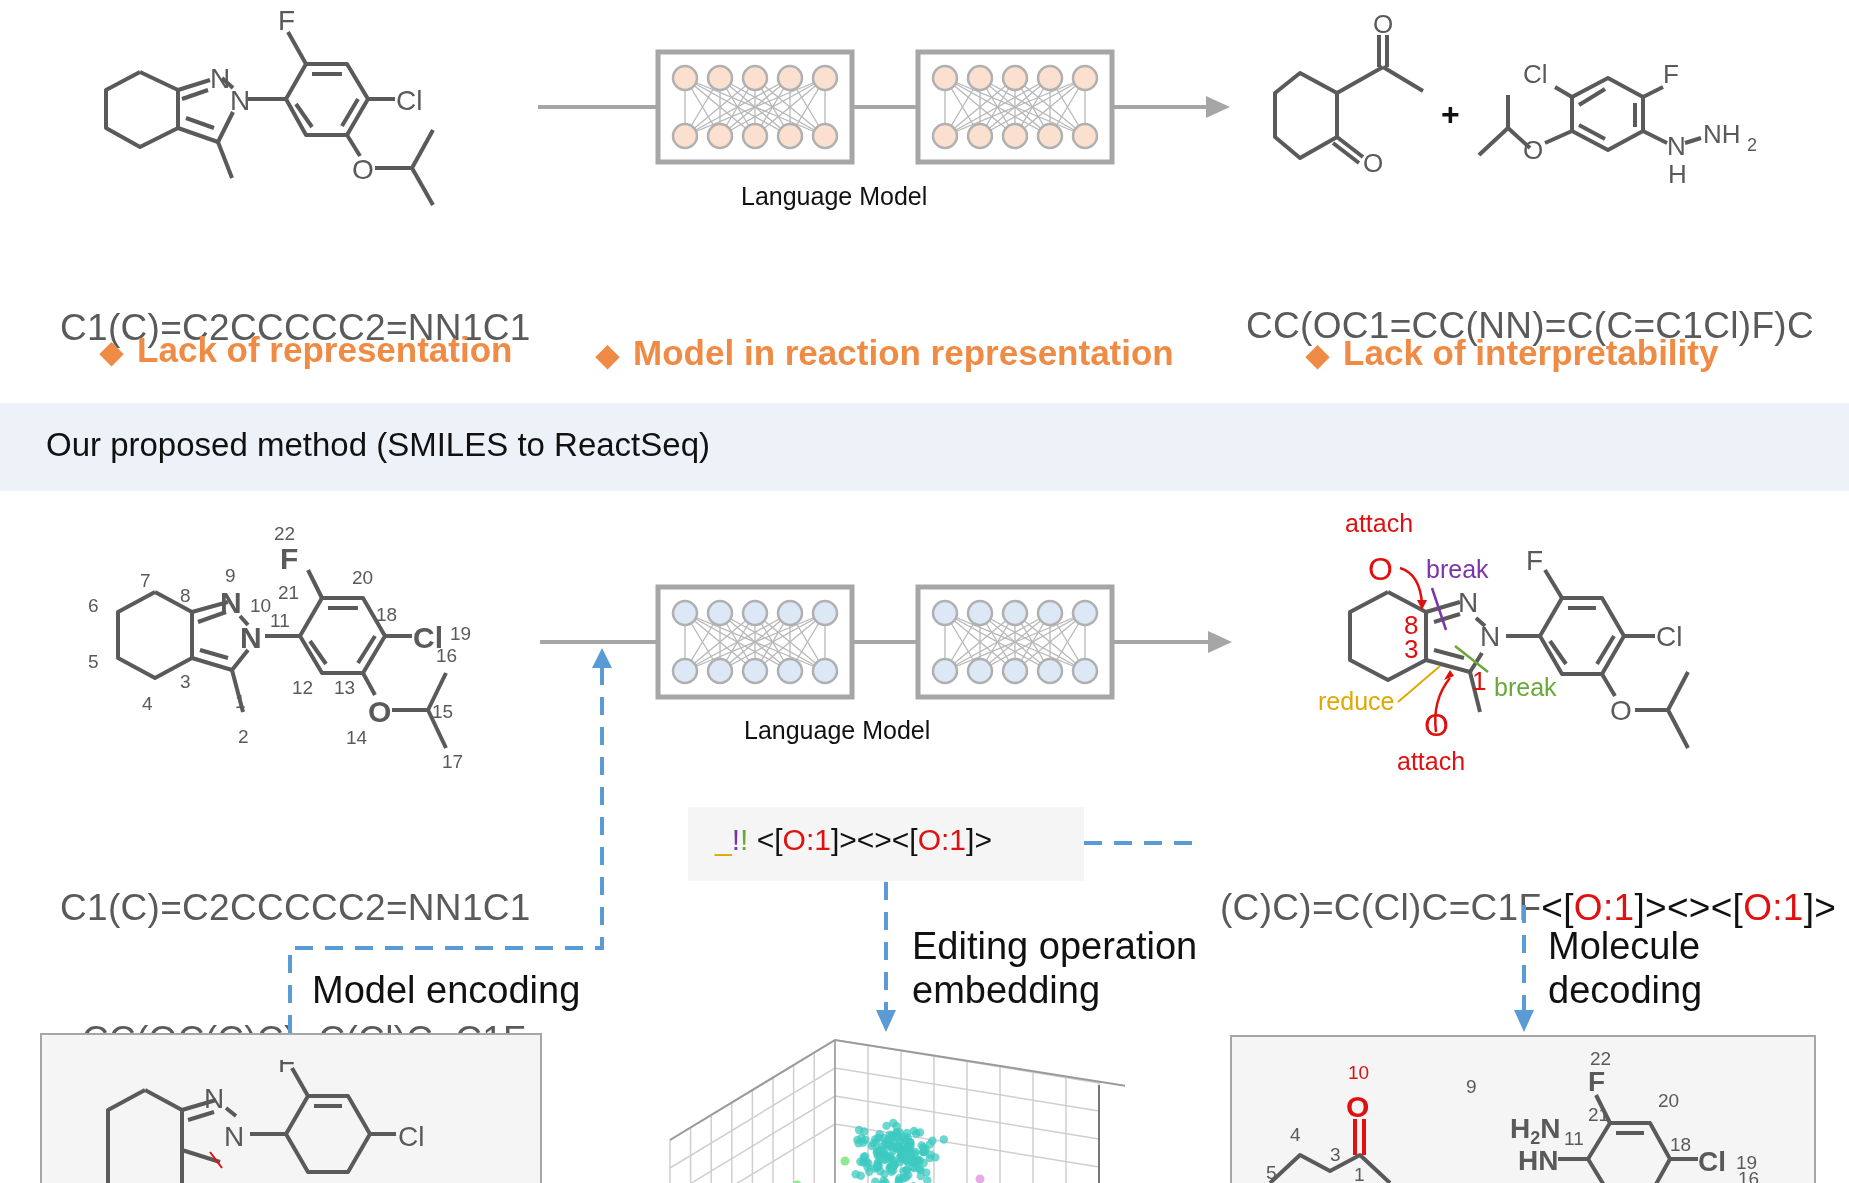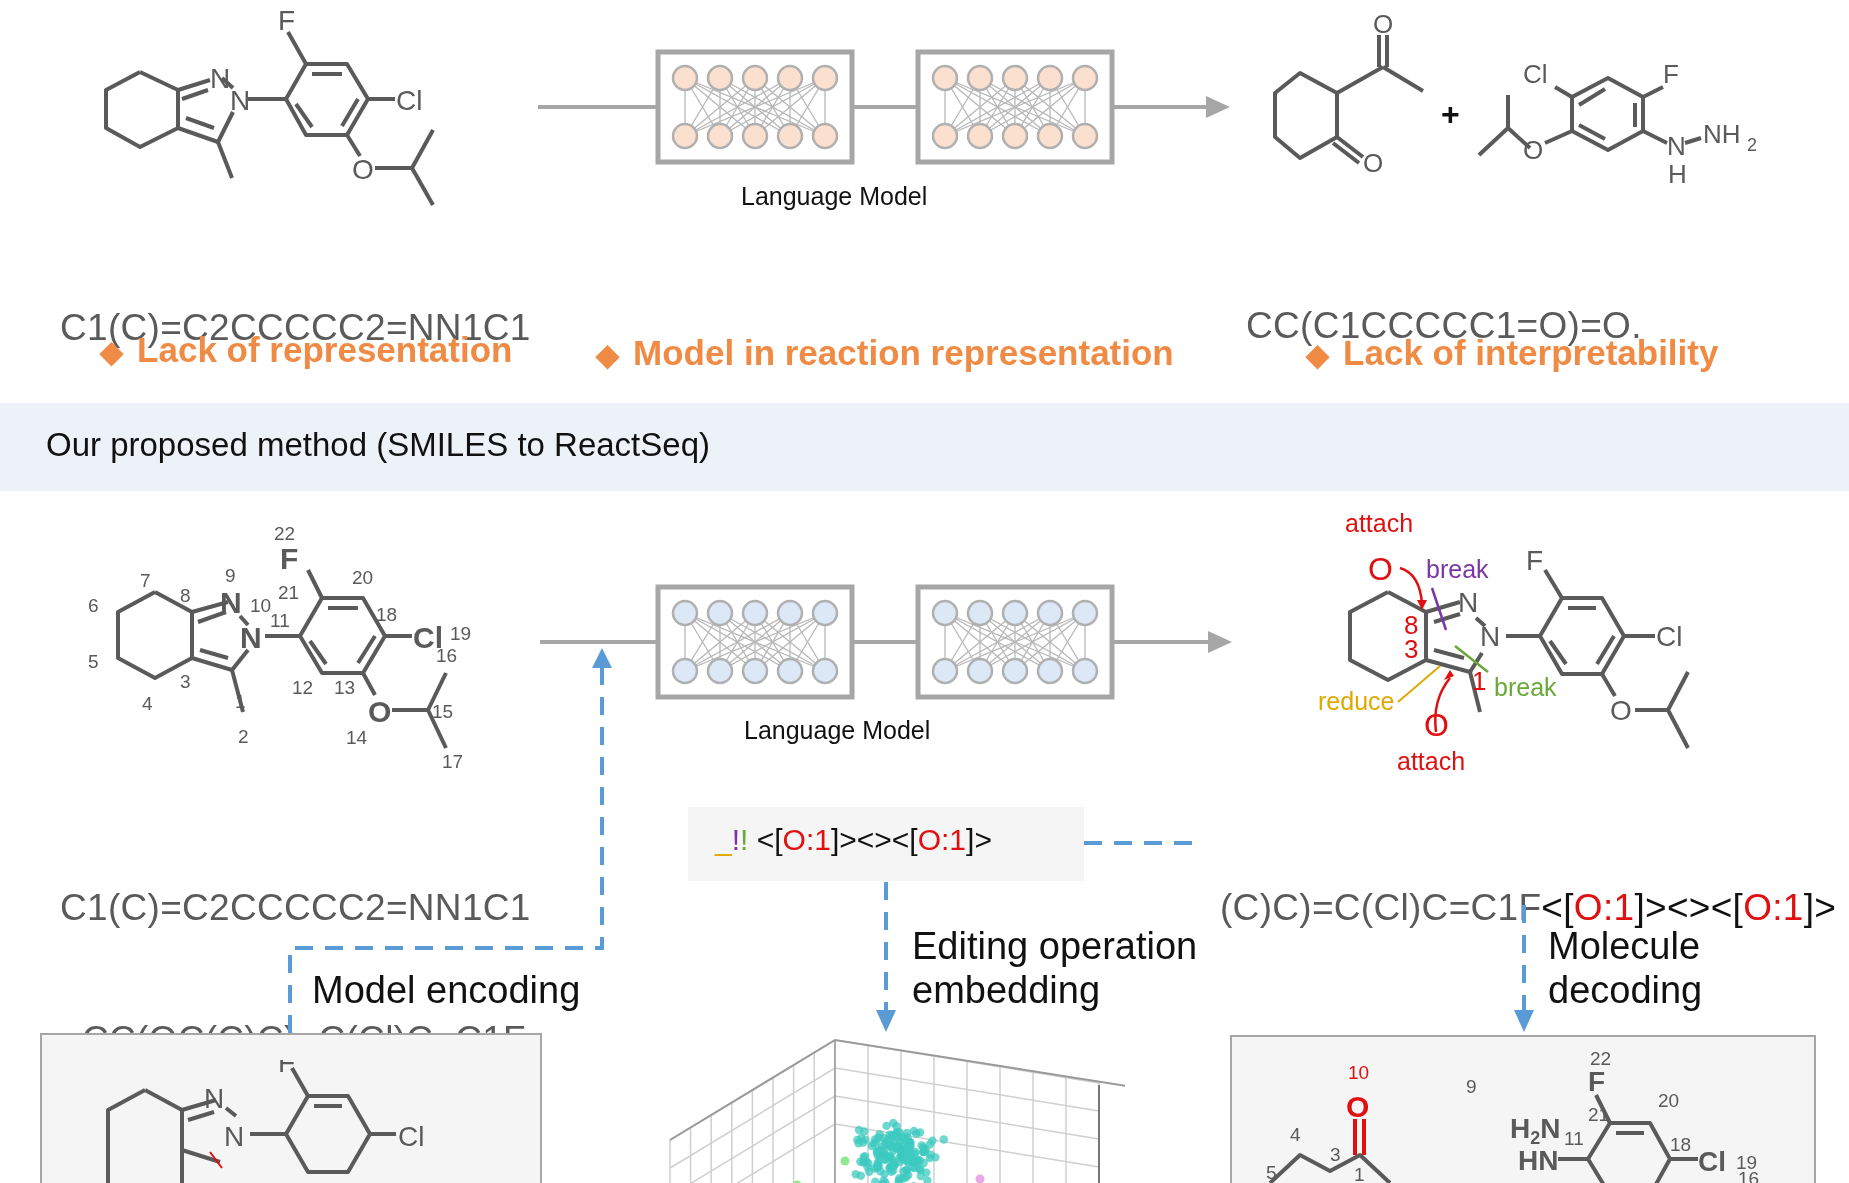"CC(C1CCCCC1=O)=O." div { html: <div>CC(C1CCCCC1=O)=O.</div> -> none }
